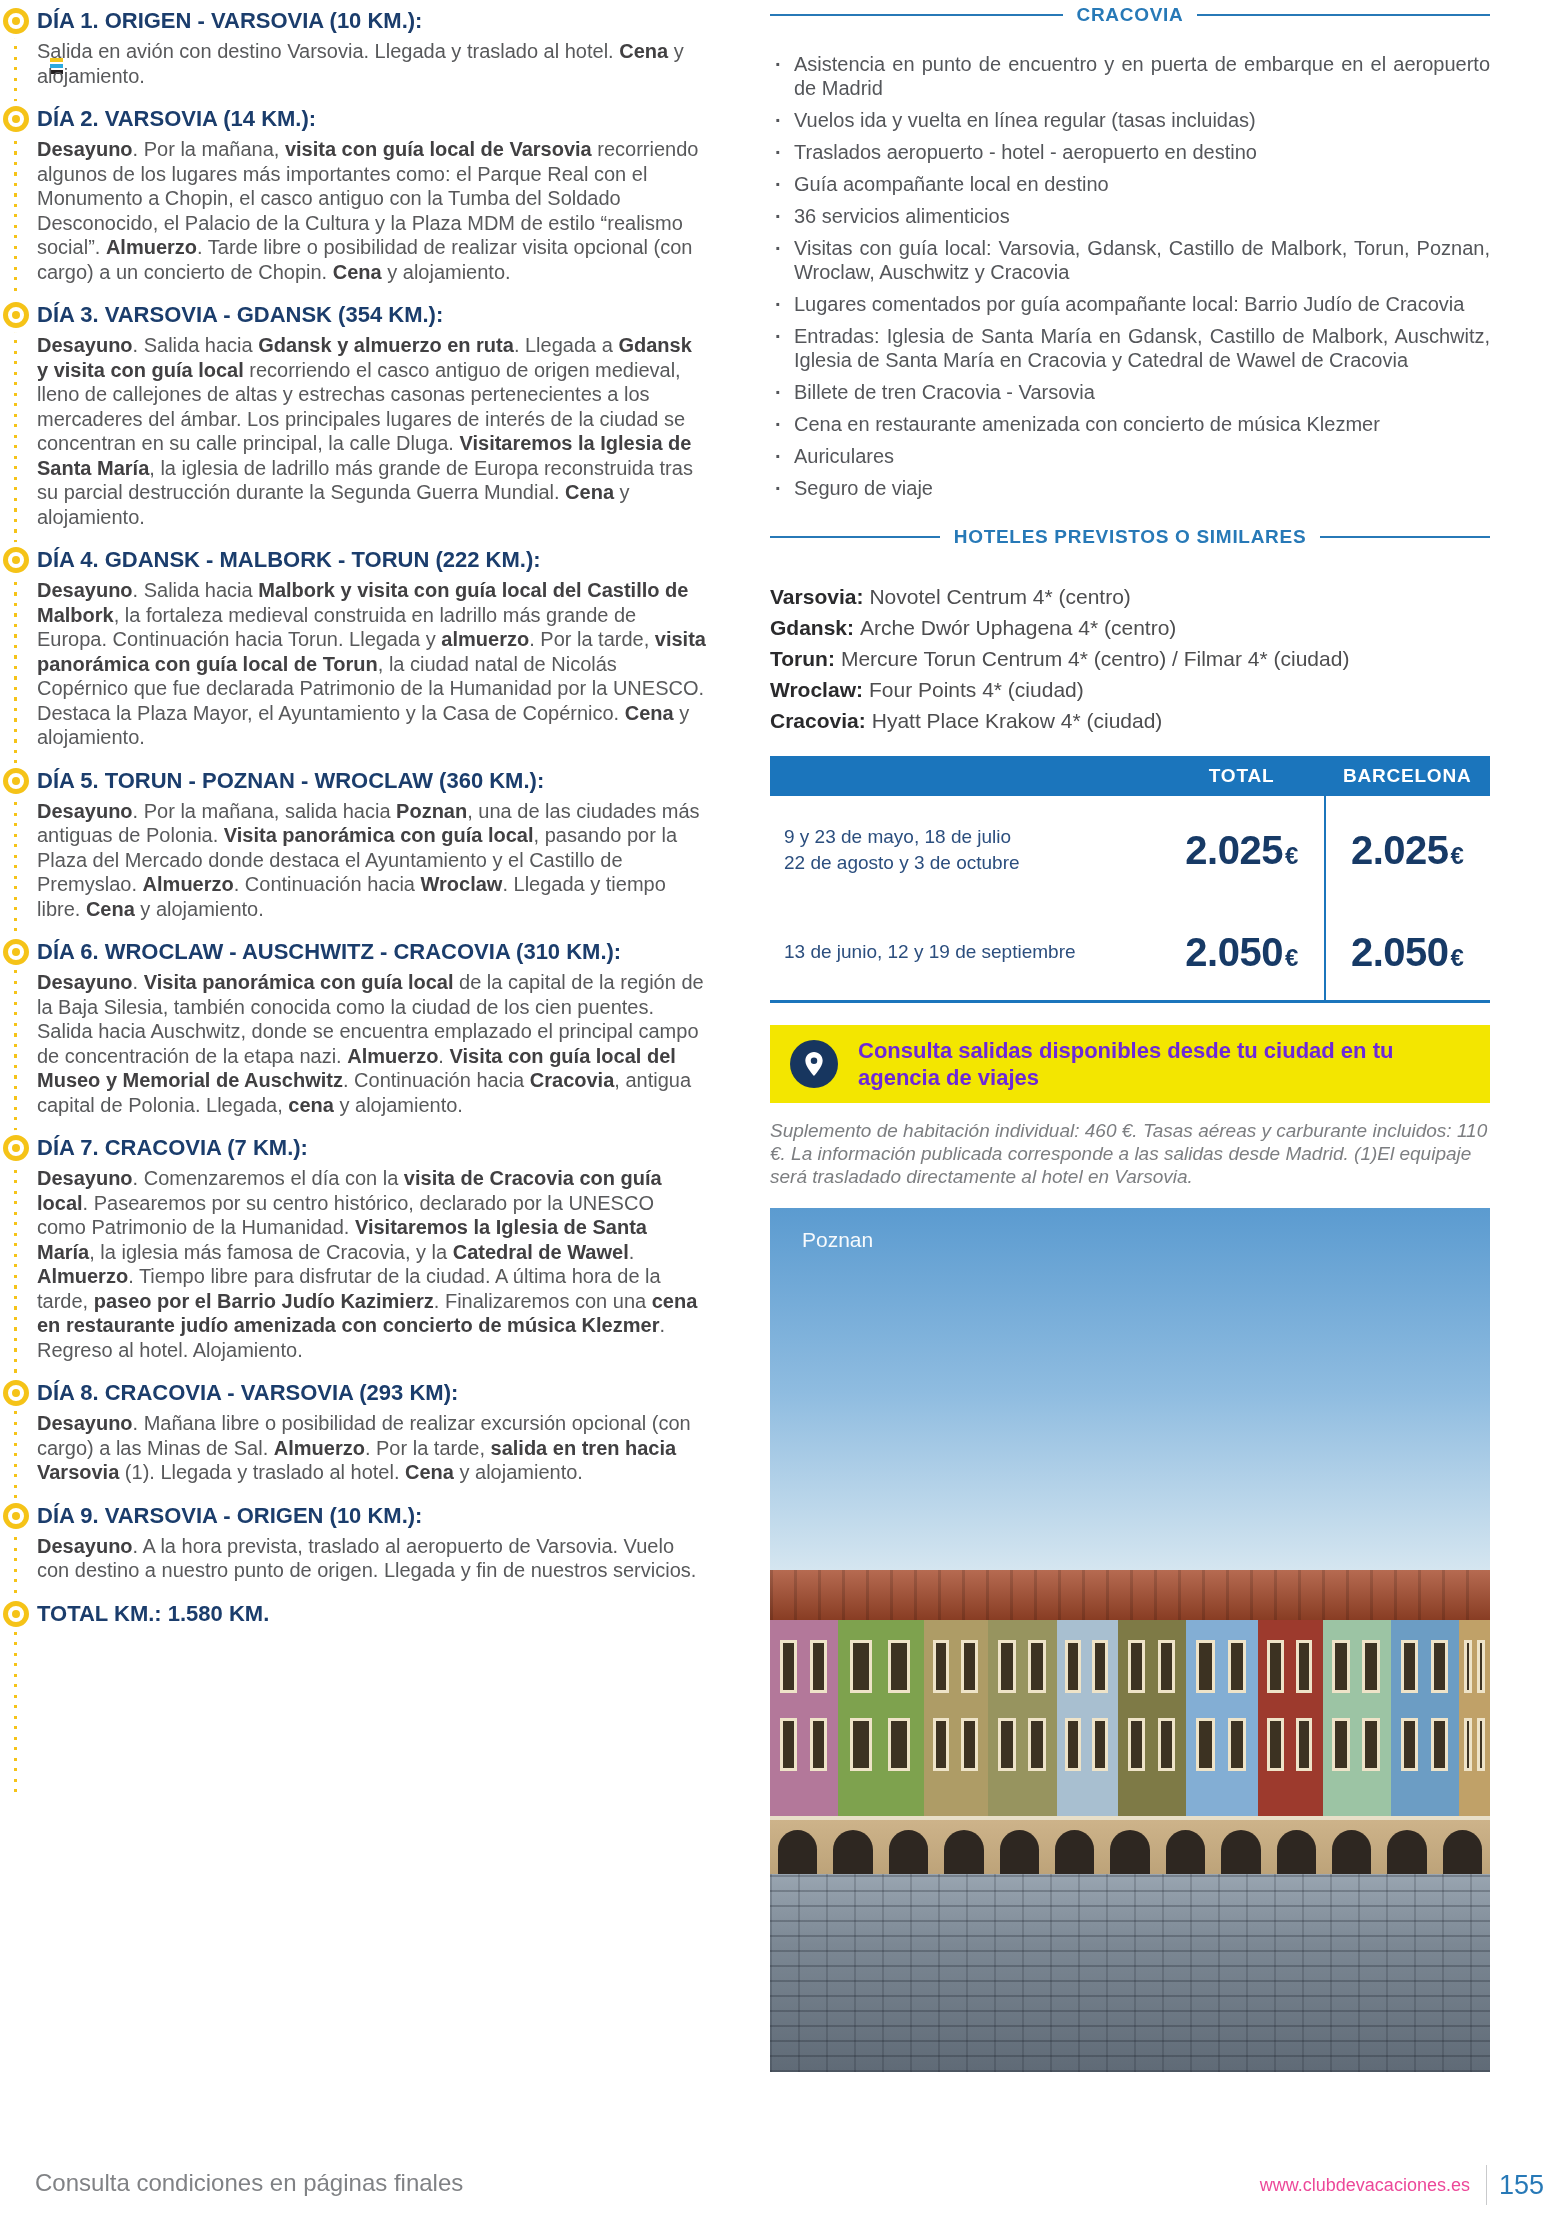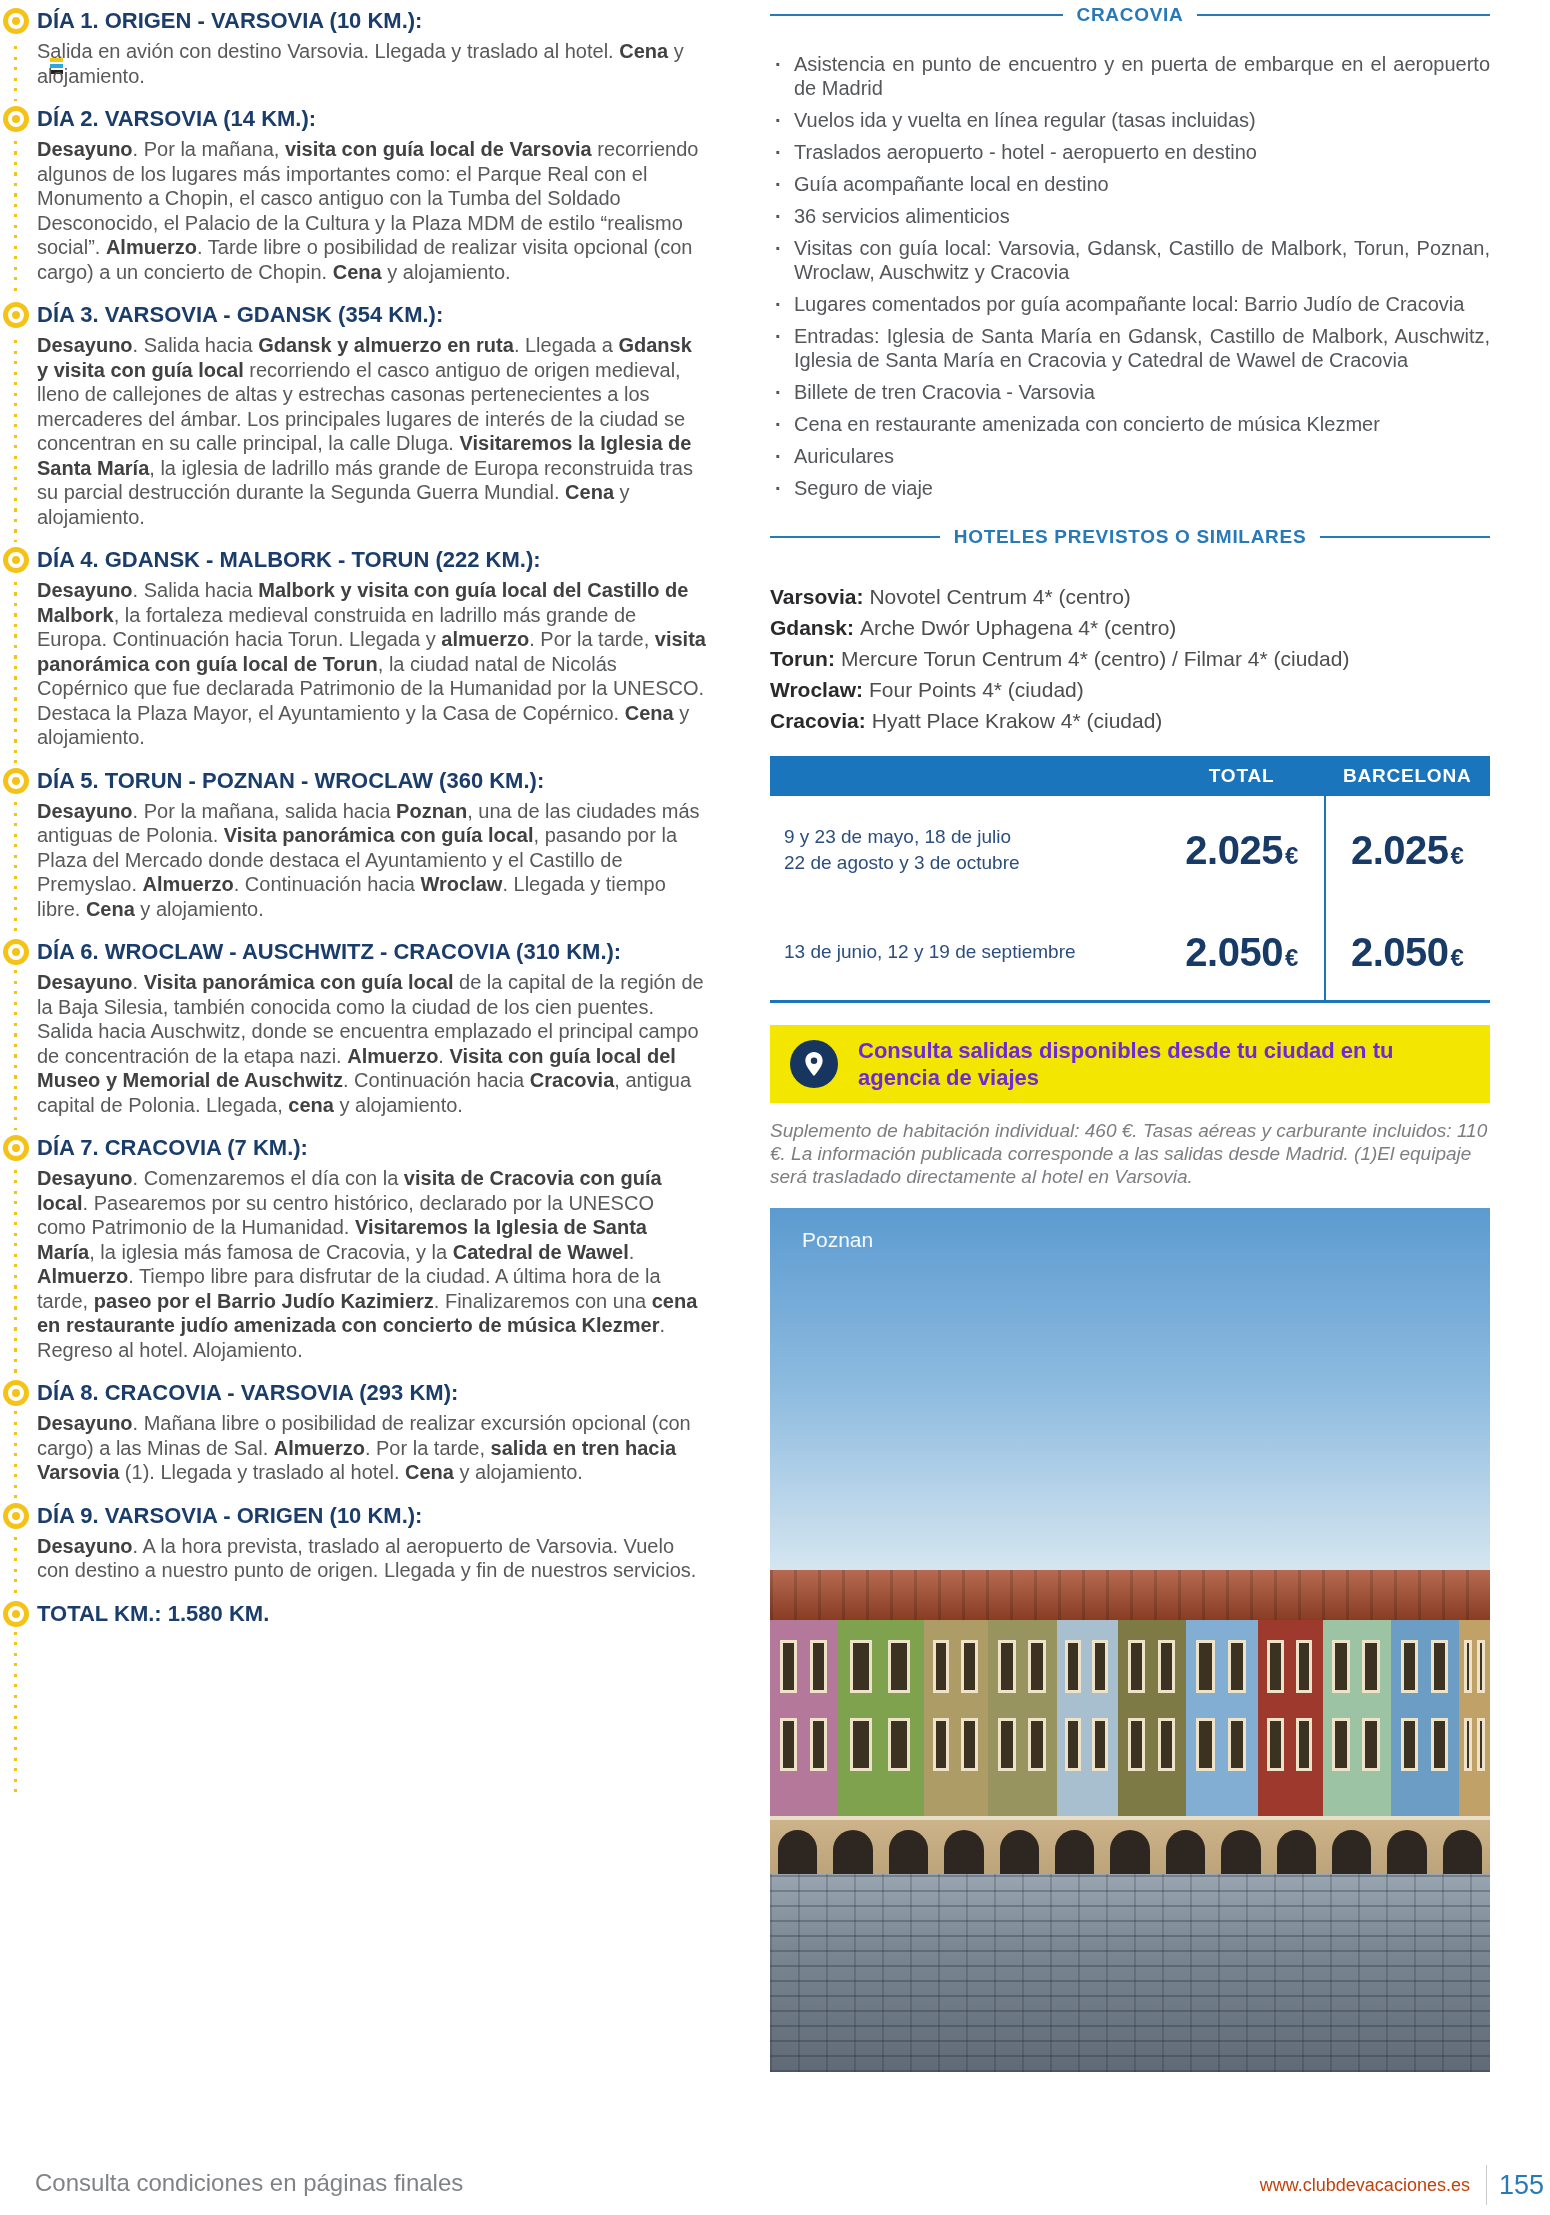"www.clubdevacaciones.es" .site { color: #c2410c -> #ec4899 }
